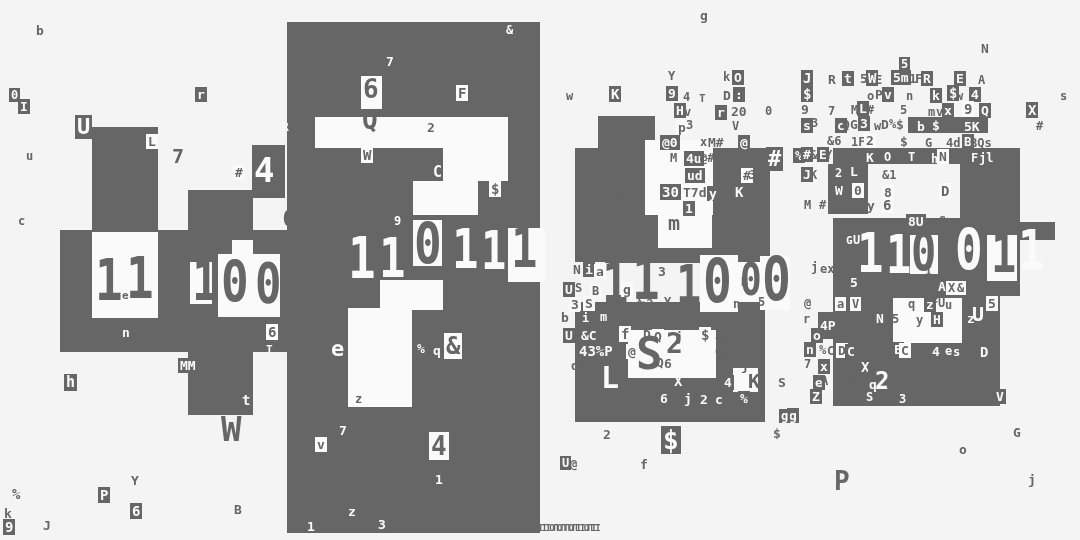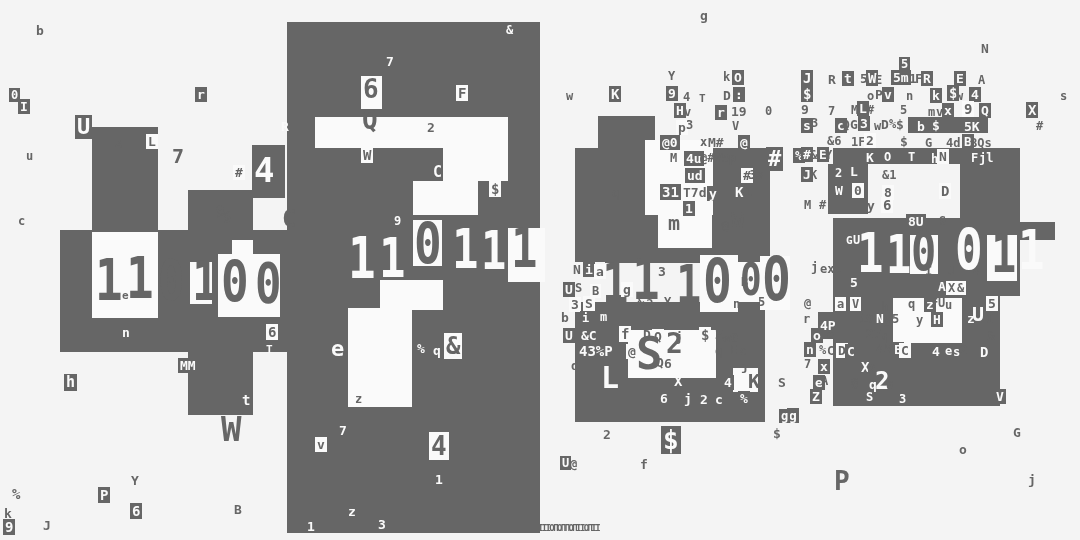"19" span.glyph { text: 19 -> 20 }
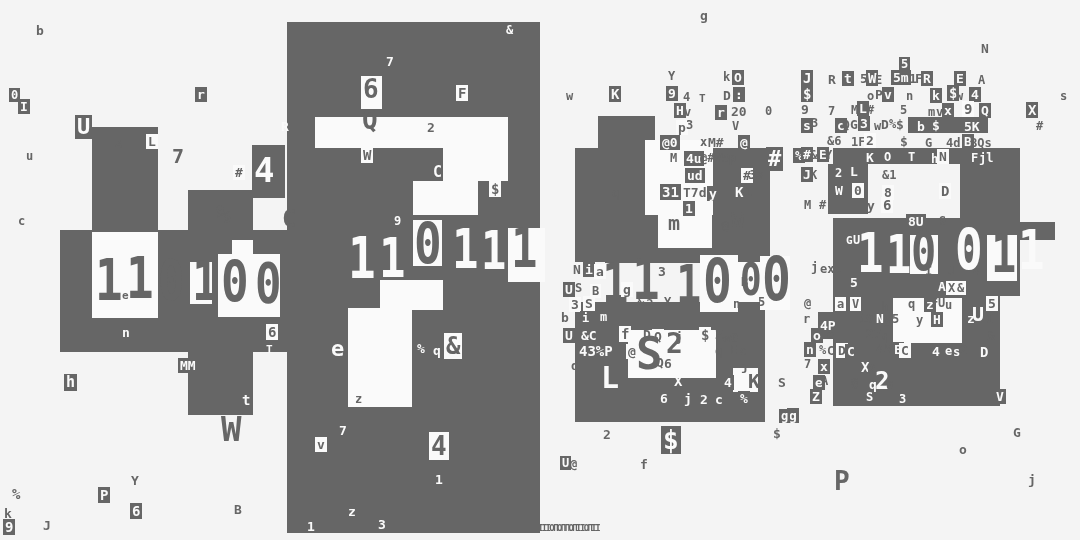"31" span.glyph { text: 31 -> 30 }
